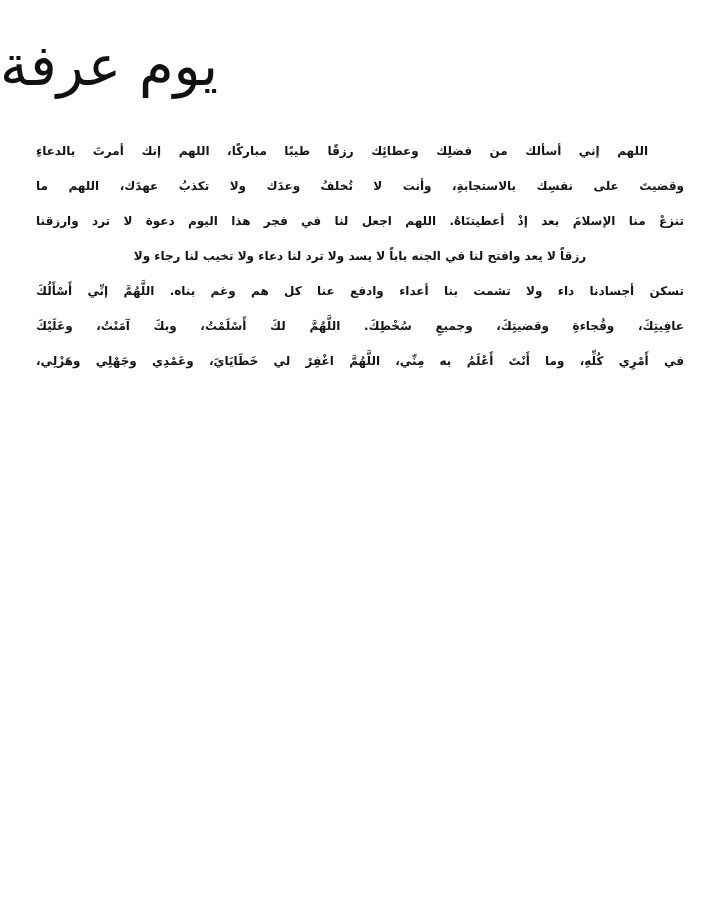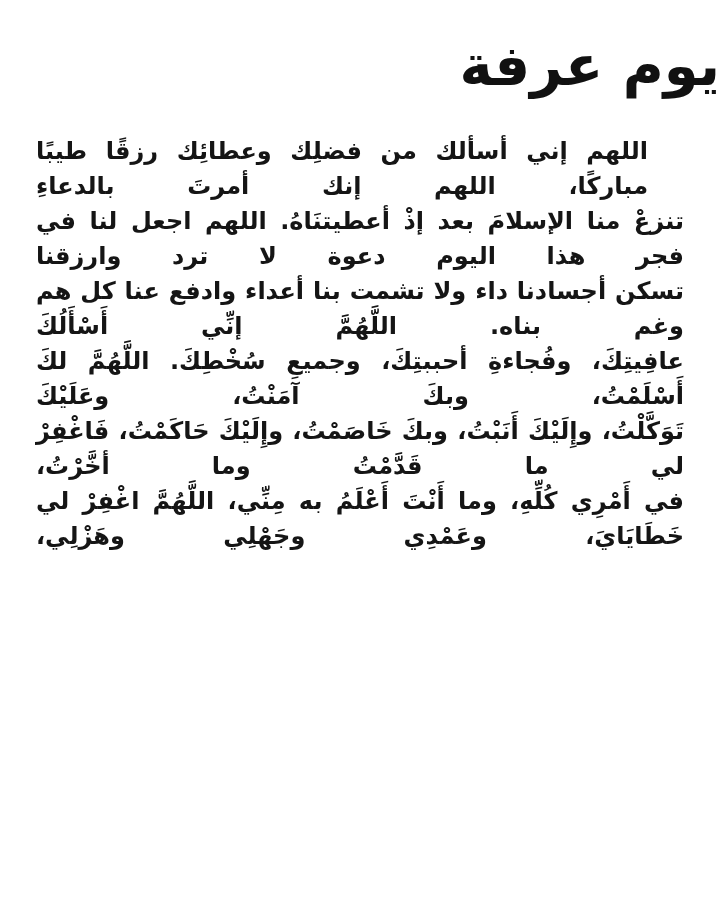"يوم عرفة" .title { font-weight: bold -> normal; text-align: right -> left }
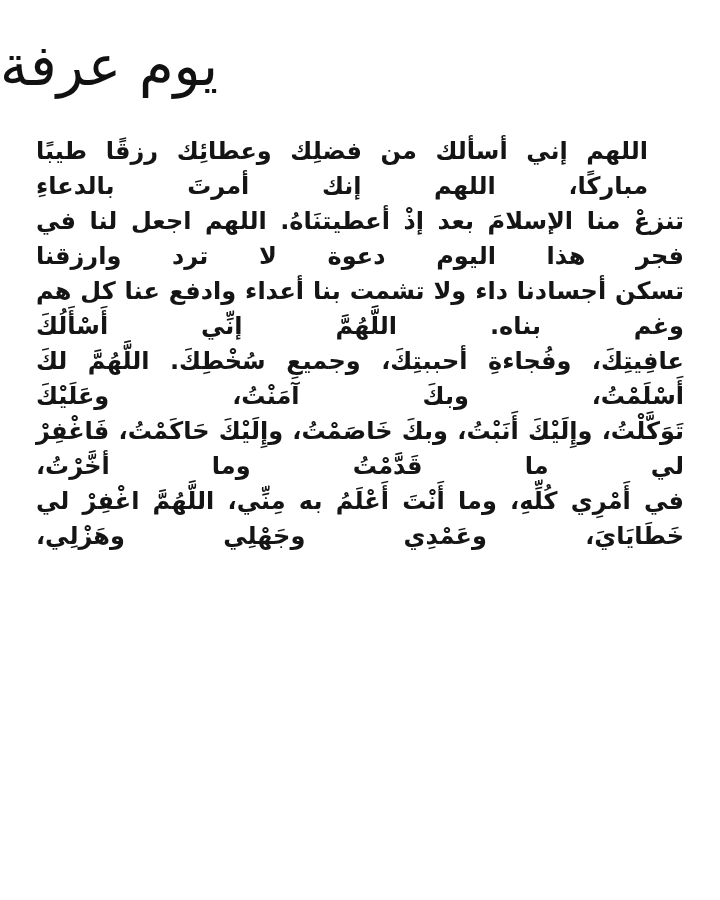"اللهم إني أسألك من فضلِك" .line { font-size: 24px -> 12px }
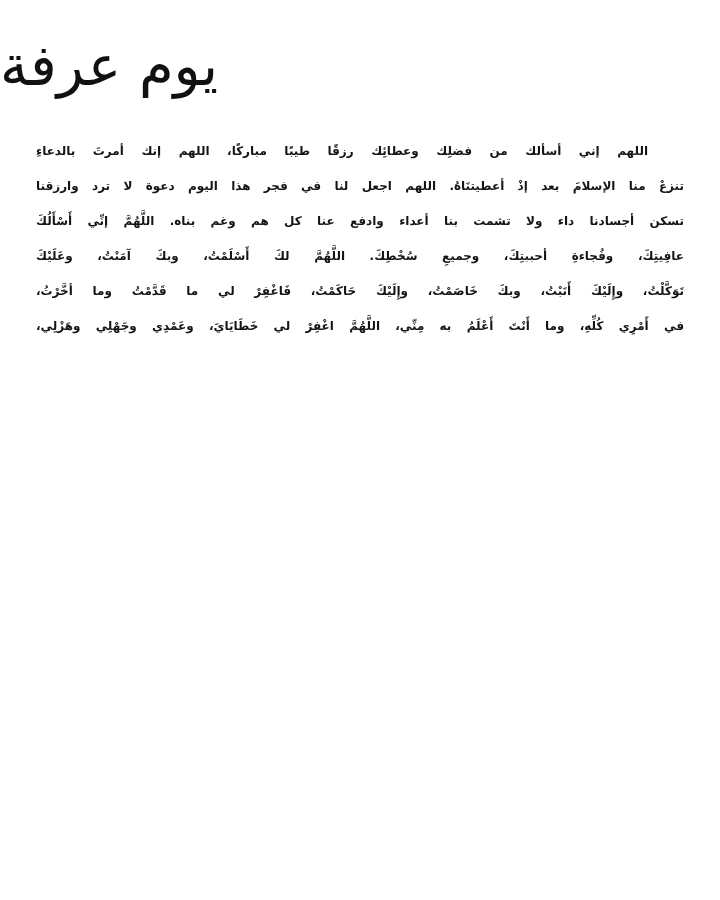"وقضيتَ على نفسِك بالاستجابةِ، وأنت" div.line { html: none -> <div>وقضيتَ على نفسِك بالاستجابةِ، وأنت لا تُخلفُ وعدَك ولا تكذبُ عهدَك، اللهم ما</div> }
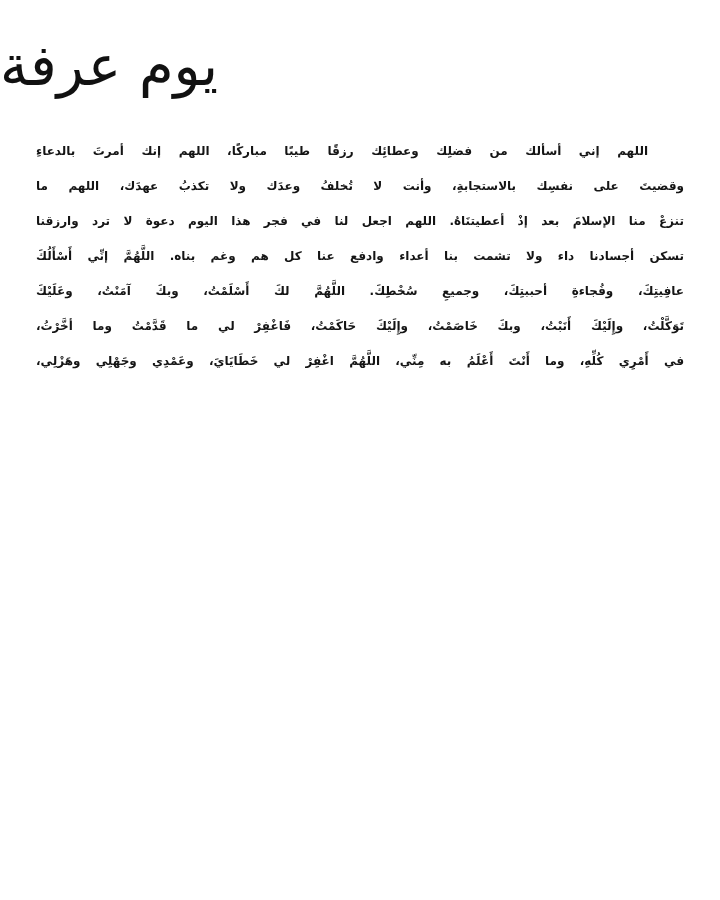"رزقاً لا يعد وافتح لنا" div.line { html: none -> <div>رزقاً لا يعد وافتح لنا في الجنه باباً لا يسد ولا ترد لنا دعاء ولا تخيب لنا رجاء ولا</div> }
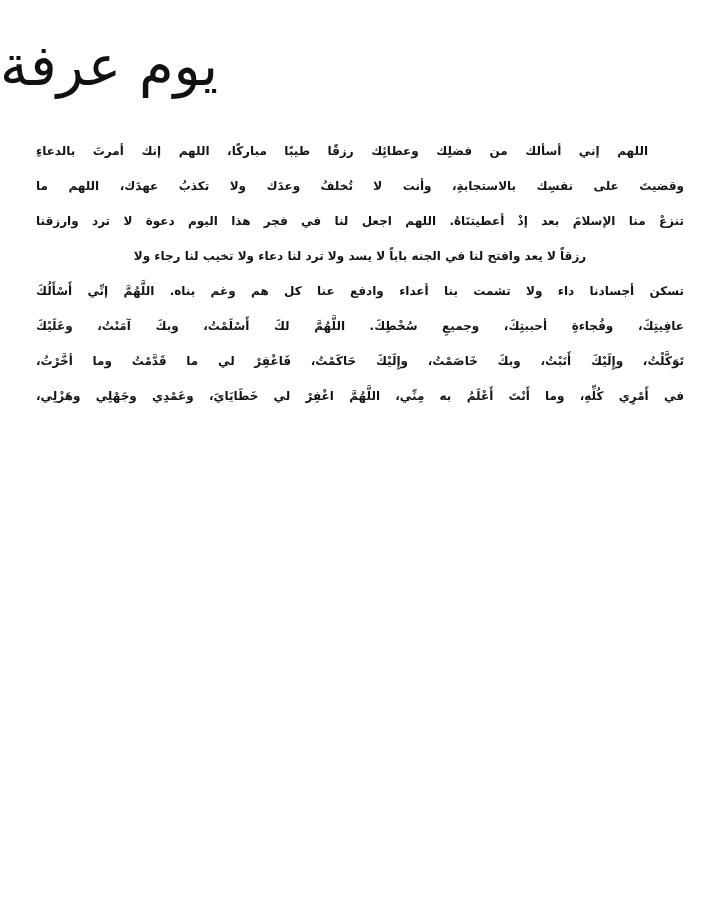"عافِيتِكَ، وفُجاءةِ أحببتِكَ، وجميعِ" div.line { text: أحببتِكَ -> وقضيتِكَ }
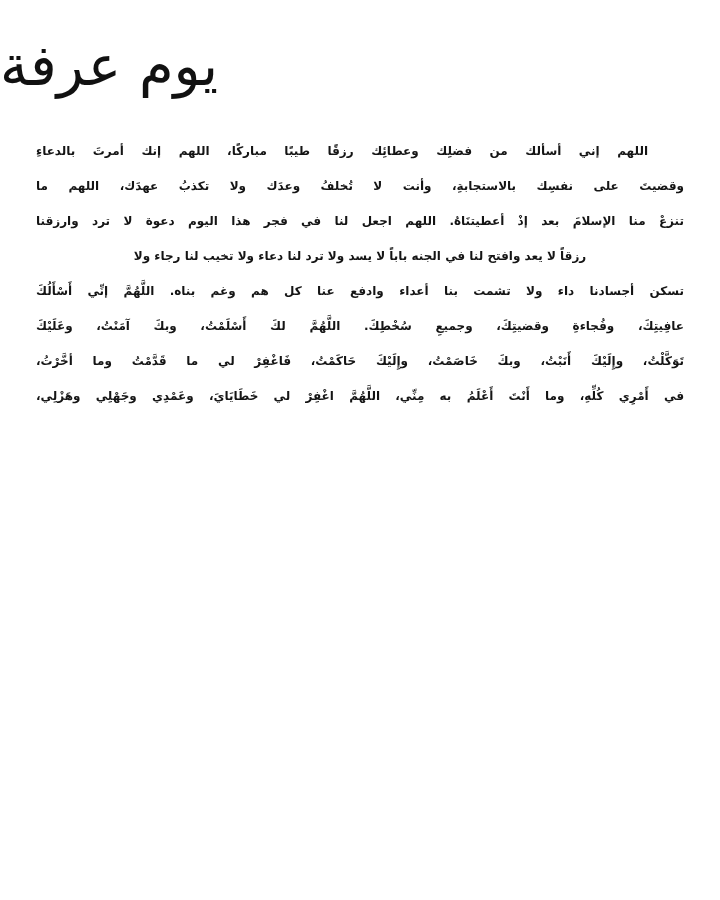"تَوَكَّلْتُ، وإِلَيْكَ أَنَبْتُ، وبكَ" div.line { html: <div>تَوَكَّلْتُ، وإِلَيْكَ أَنَبْتُ، وبكَ خَاصَمْتُ، وإِلَيْكَ حَاكَمْتُ، فَاغْفِرْ لي ما قَدَّمْتُ وما أخَّرْتُ،</div> -> none }
